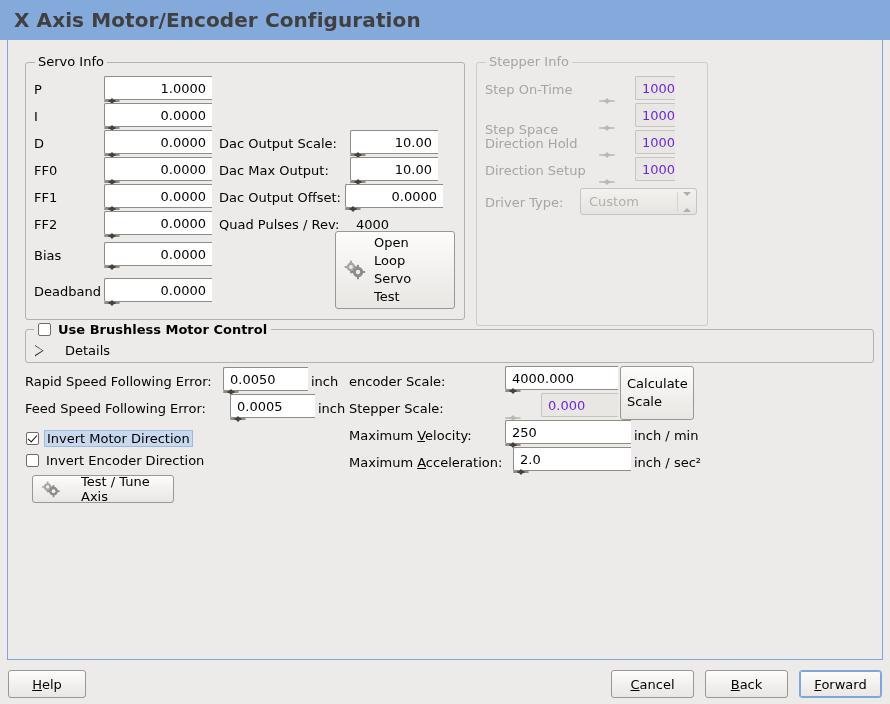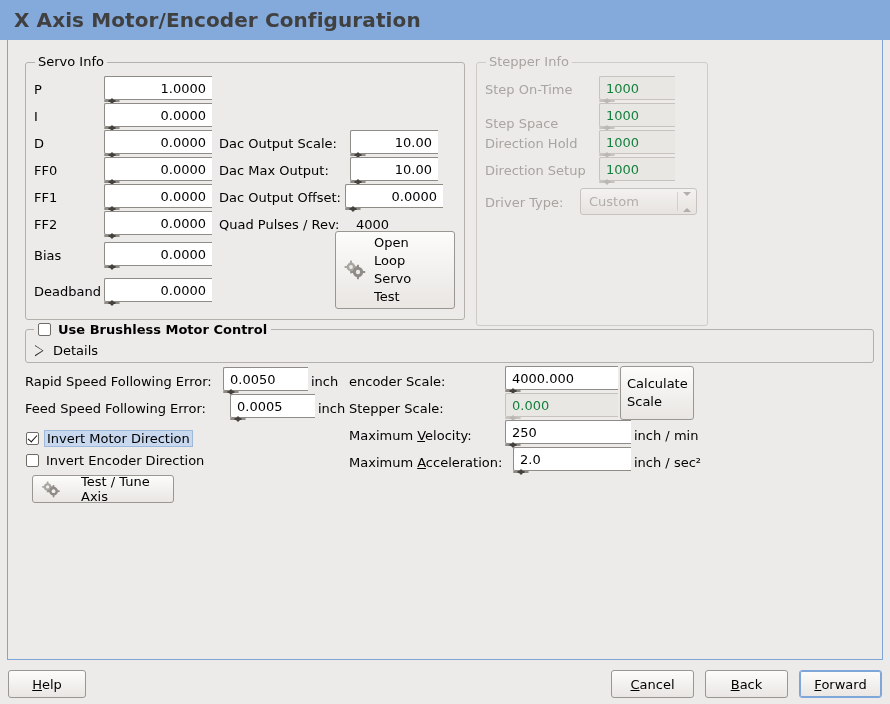"1000" .spin.disabled .fld { color: #15803d -> #6d28d9; margin-left: none -> 36px }
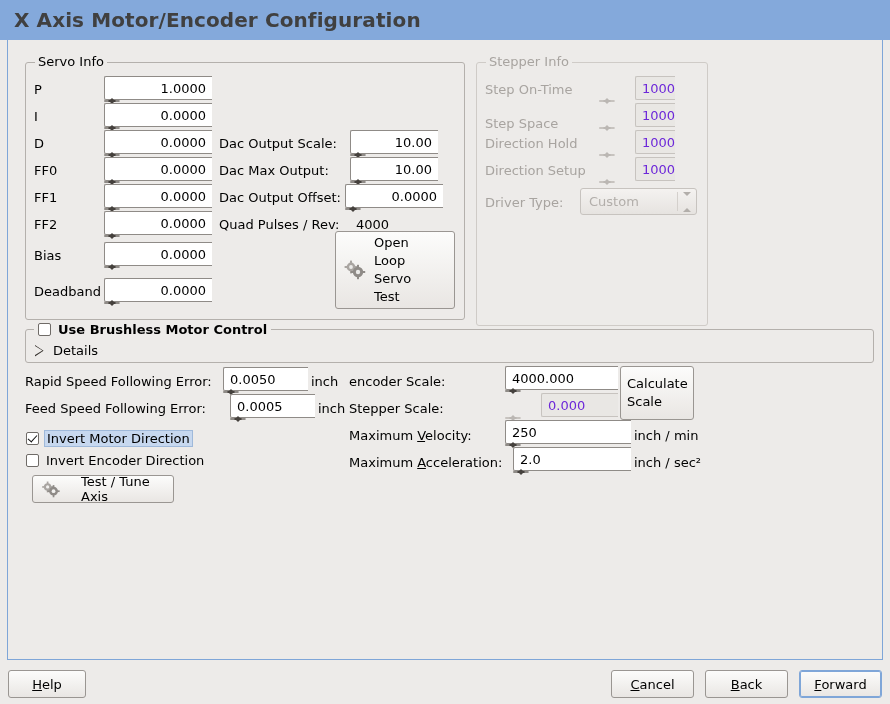"Step Space" span.lbl { top: 76px -> 82px }
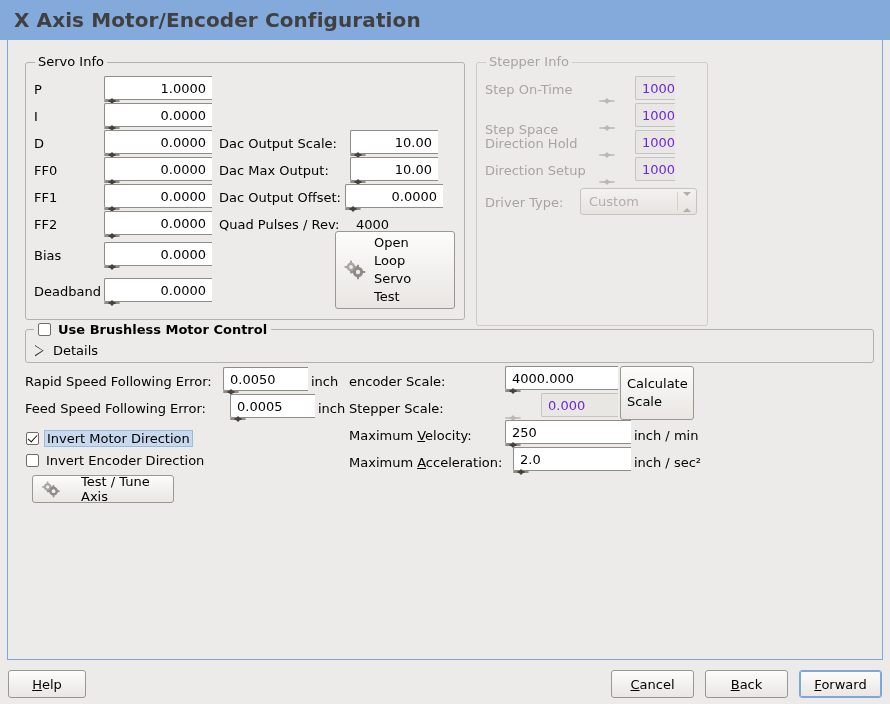"Details" #expander { gap: none -> 12px }
